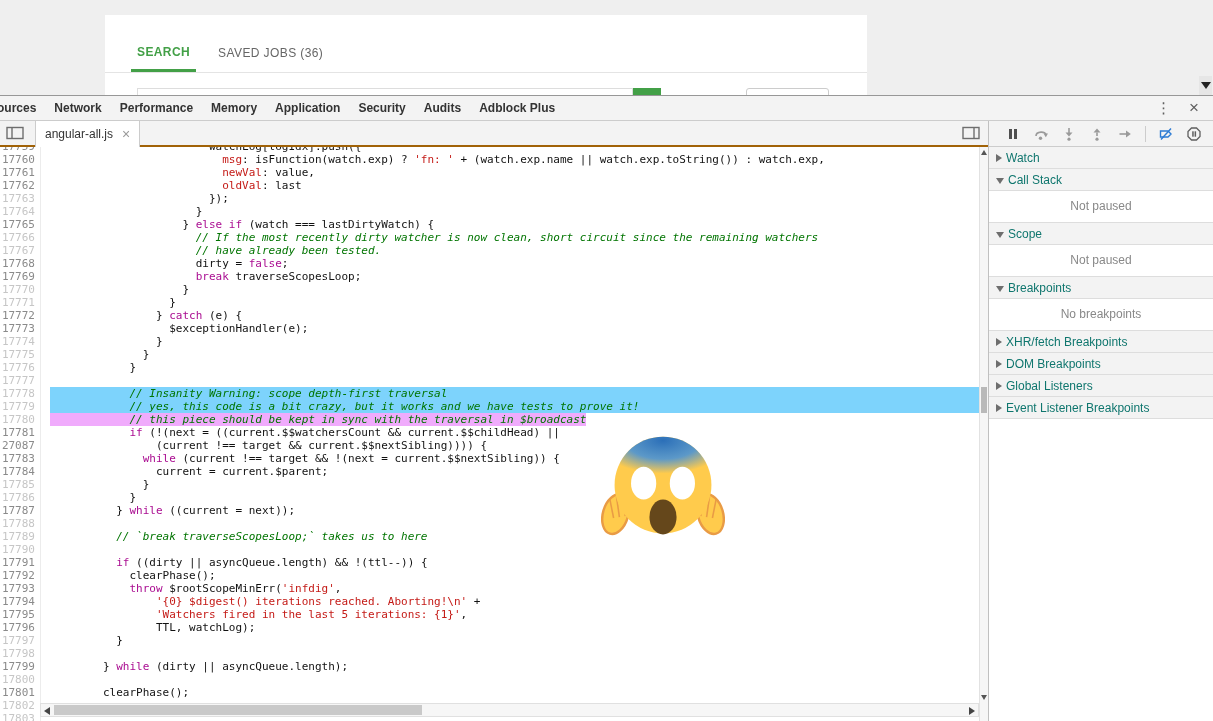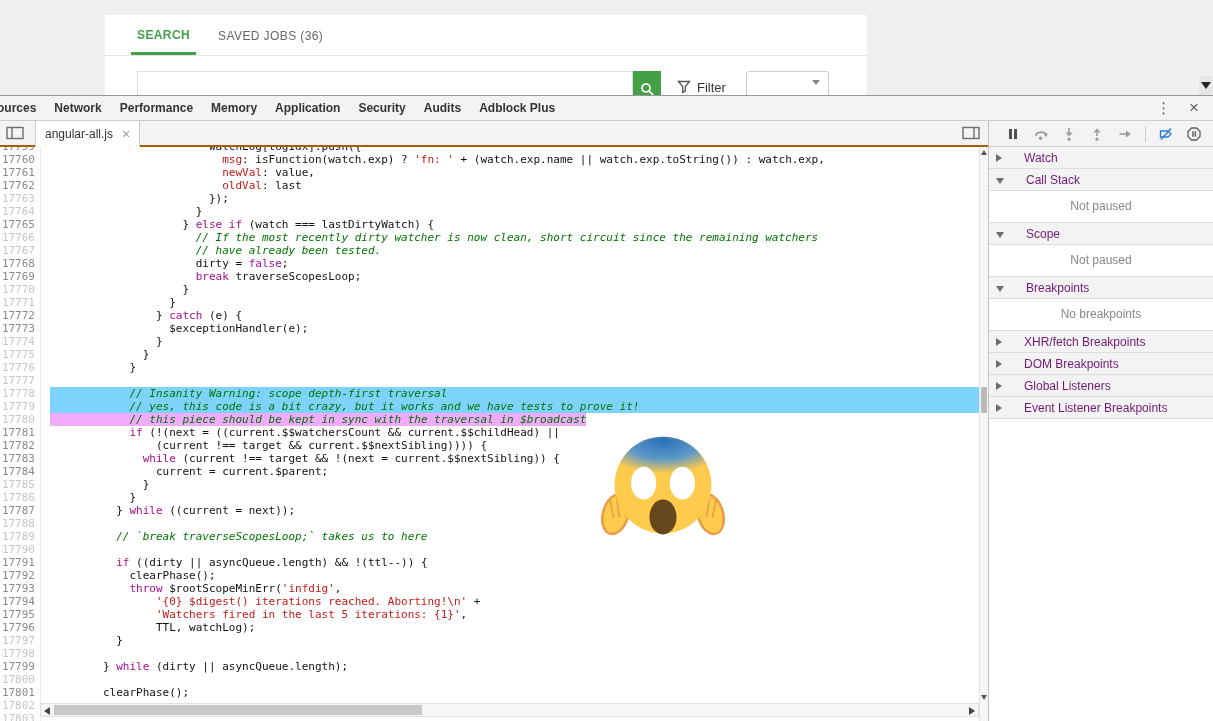"SEARCH" .jobs-tabs { height: 41px -> 58px }
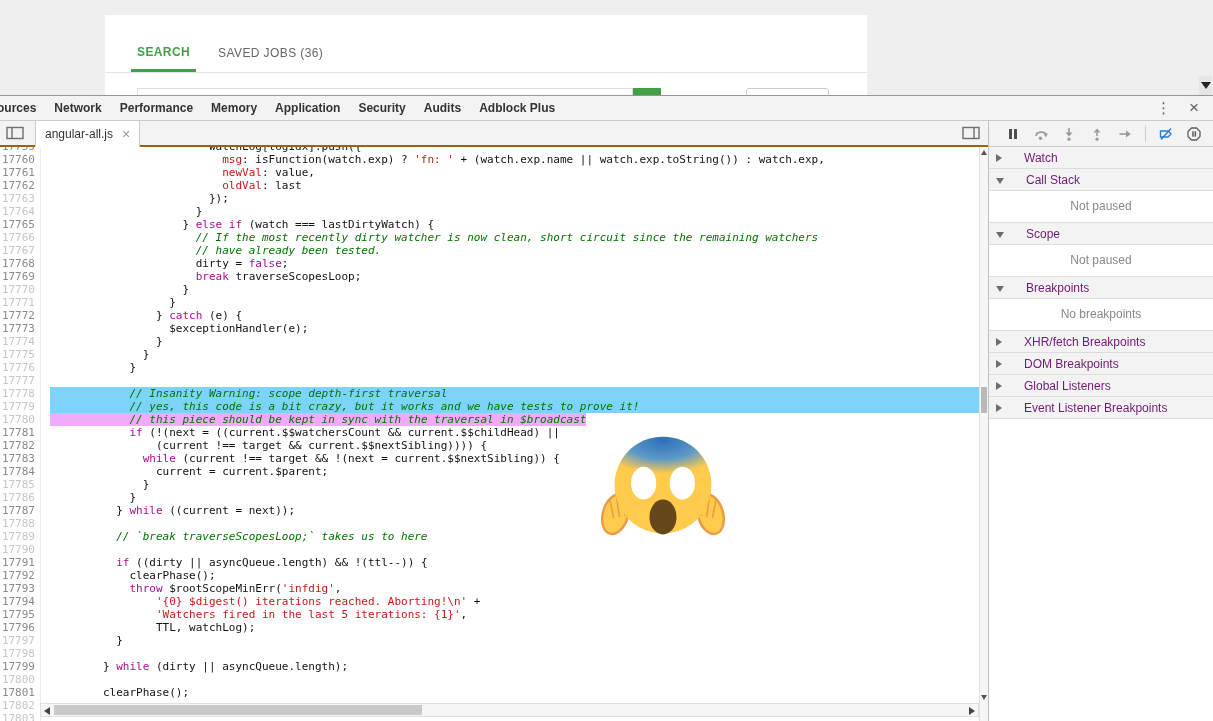"Watch" .sec-label { color: #701a75 -> #0f766e; margin-left: 22px -> 4px }
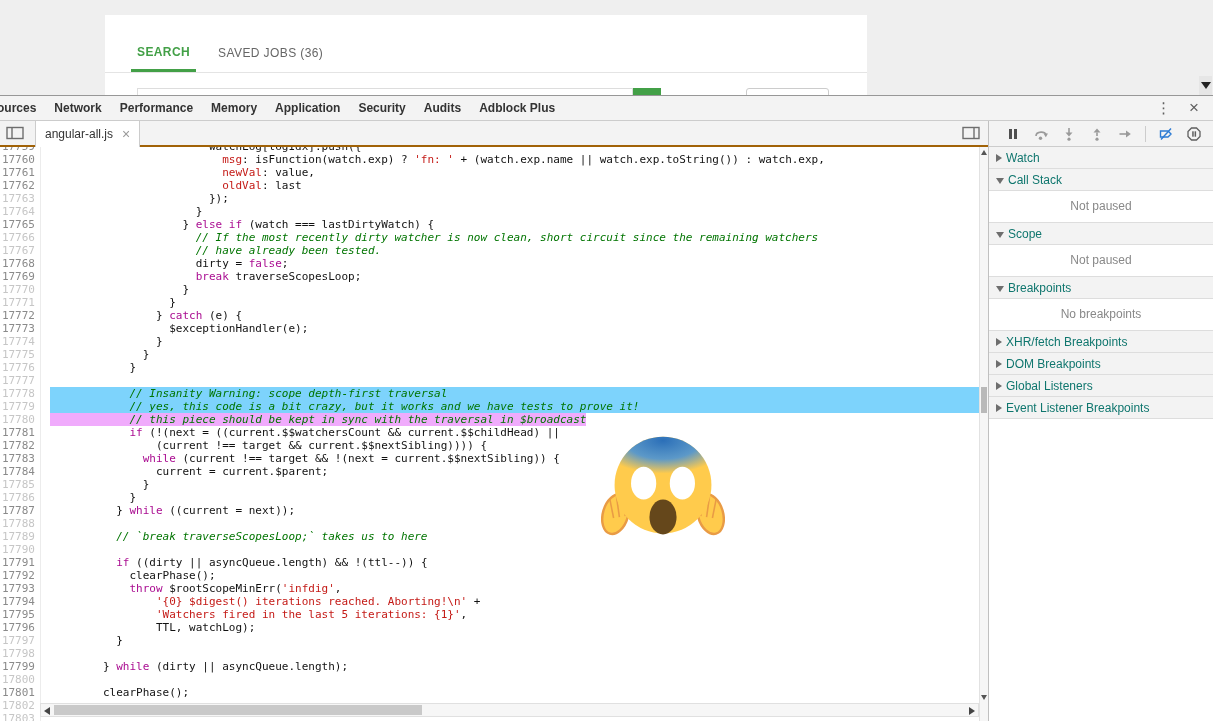"17782" span.ln { text: 17782 -> 27087 }
